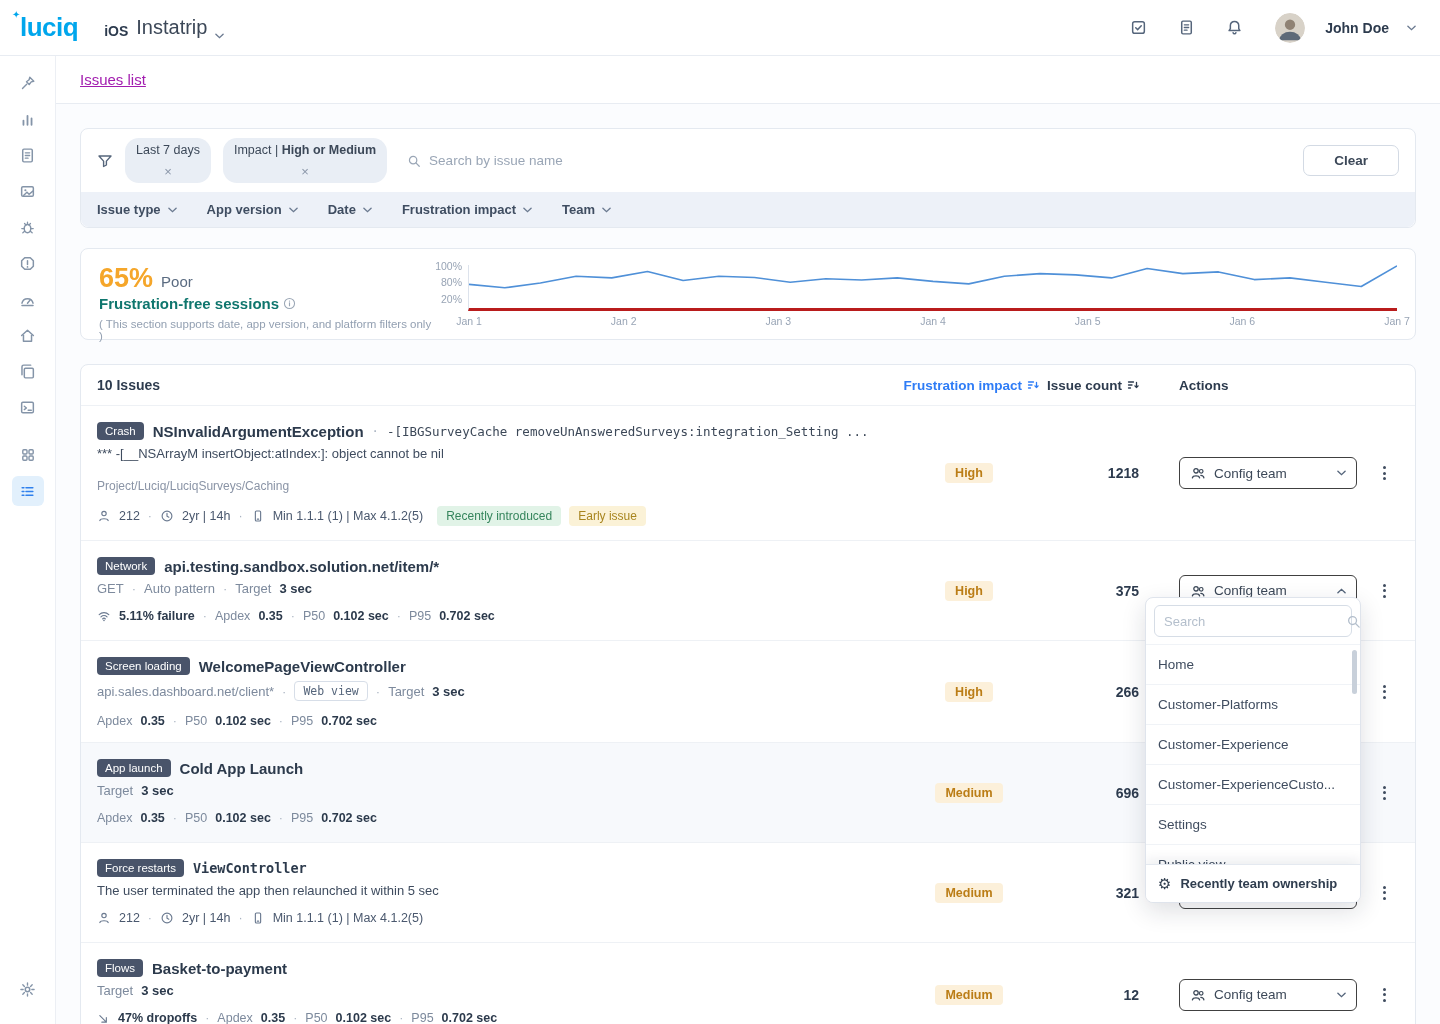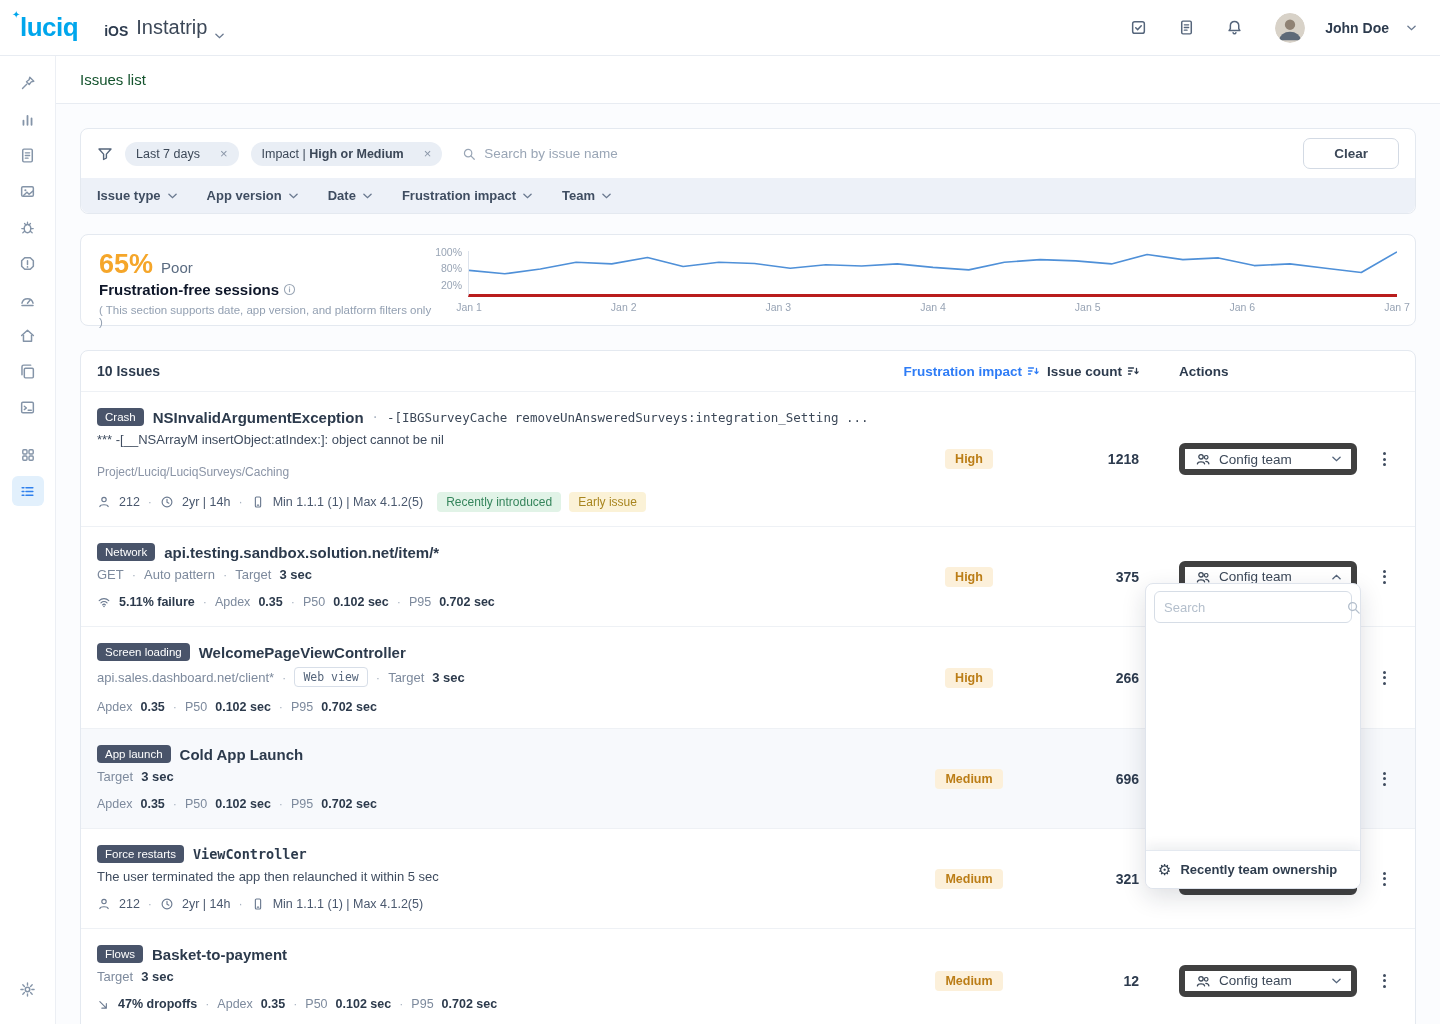"Issues list" .page-title { color: #14532d -> #a21caf; text-decoration: none -> underline }
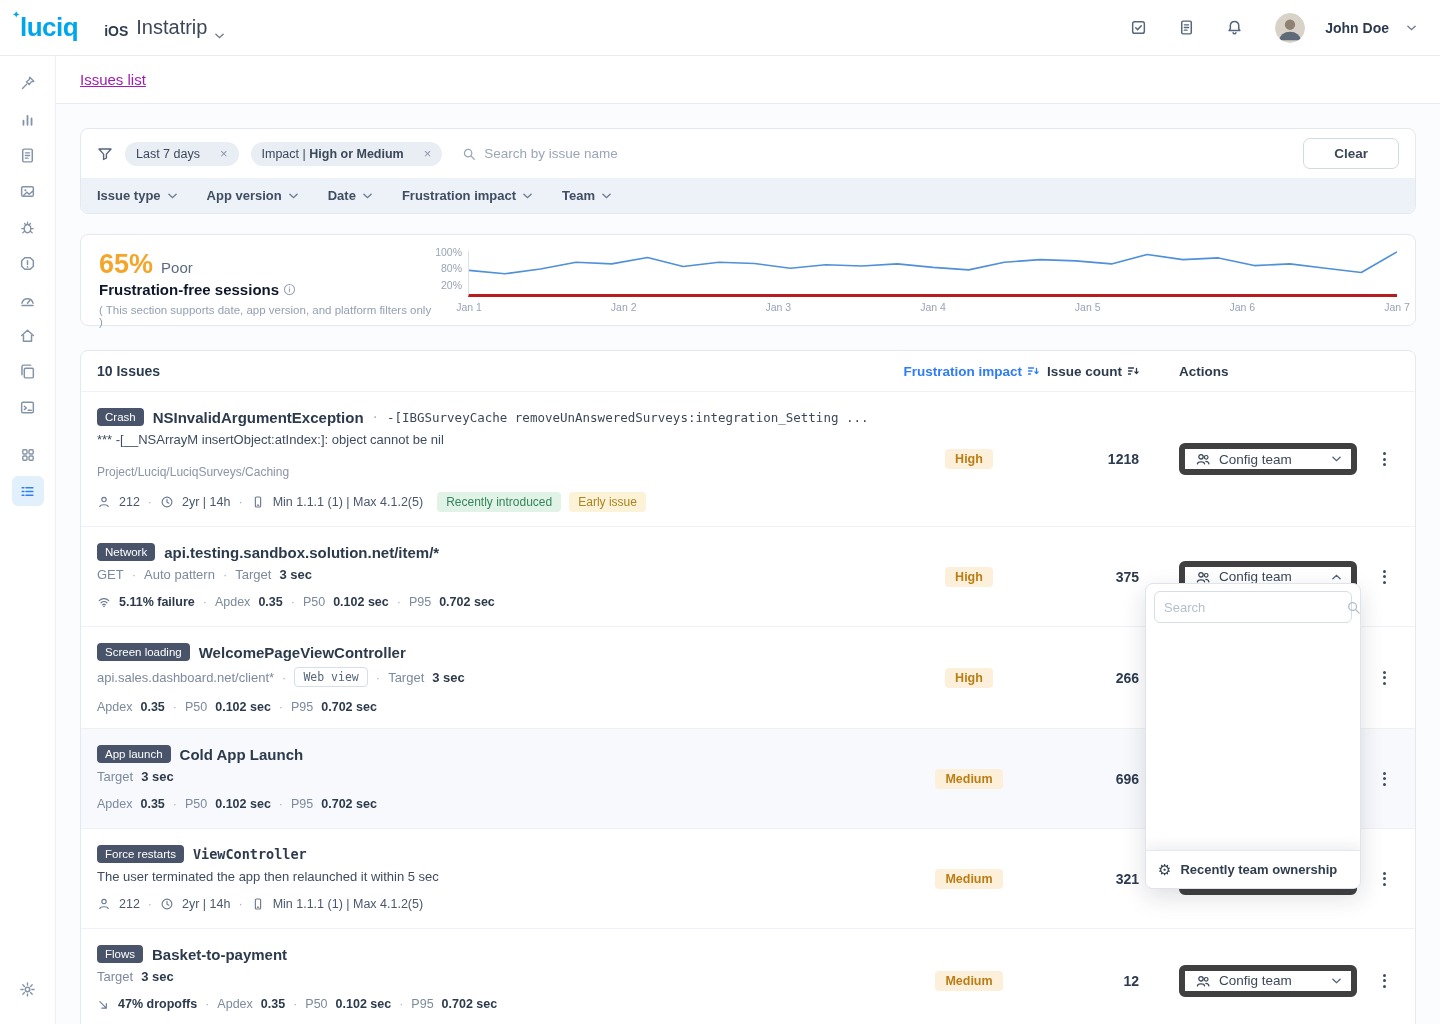"Last 7 days" .chip { flex-direction: none -> column; gap: 20px -> 8px }
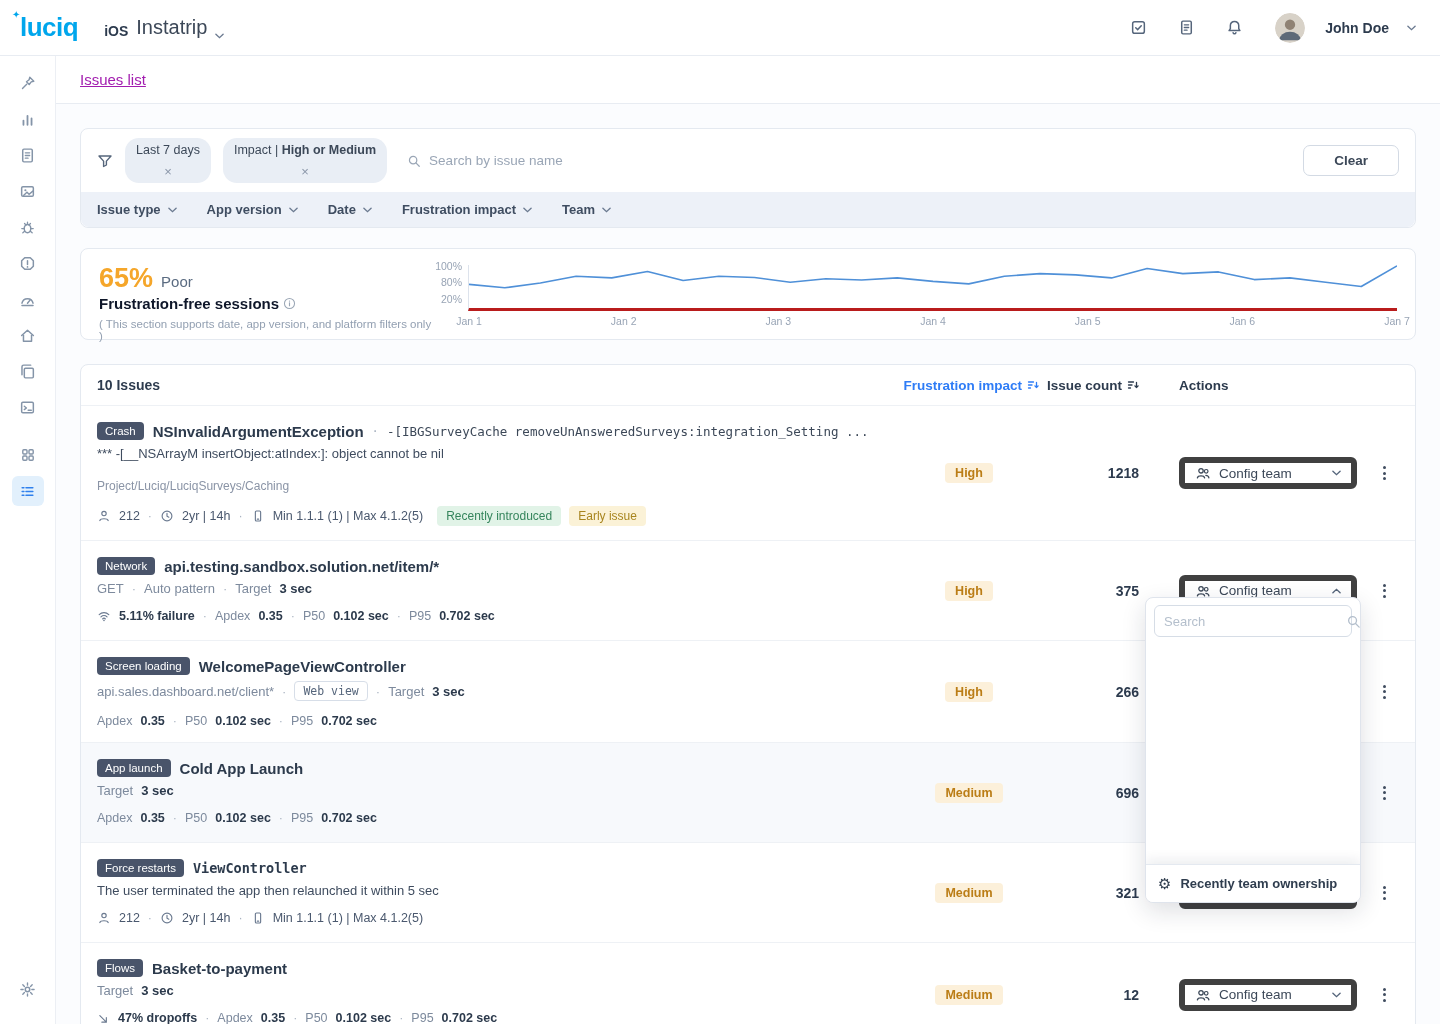"Frustration-free sessions" .sum-metric { color: #0f172a -> #0f766e }
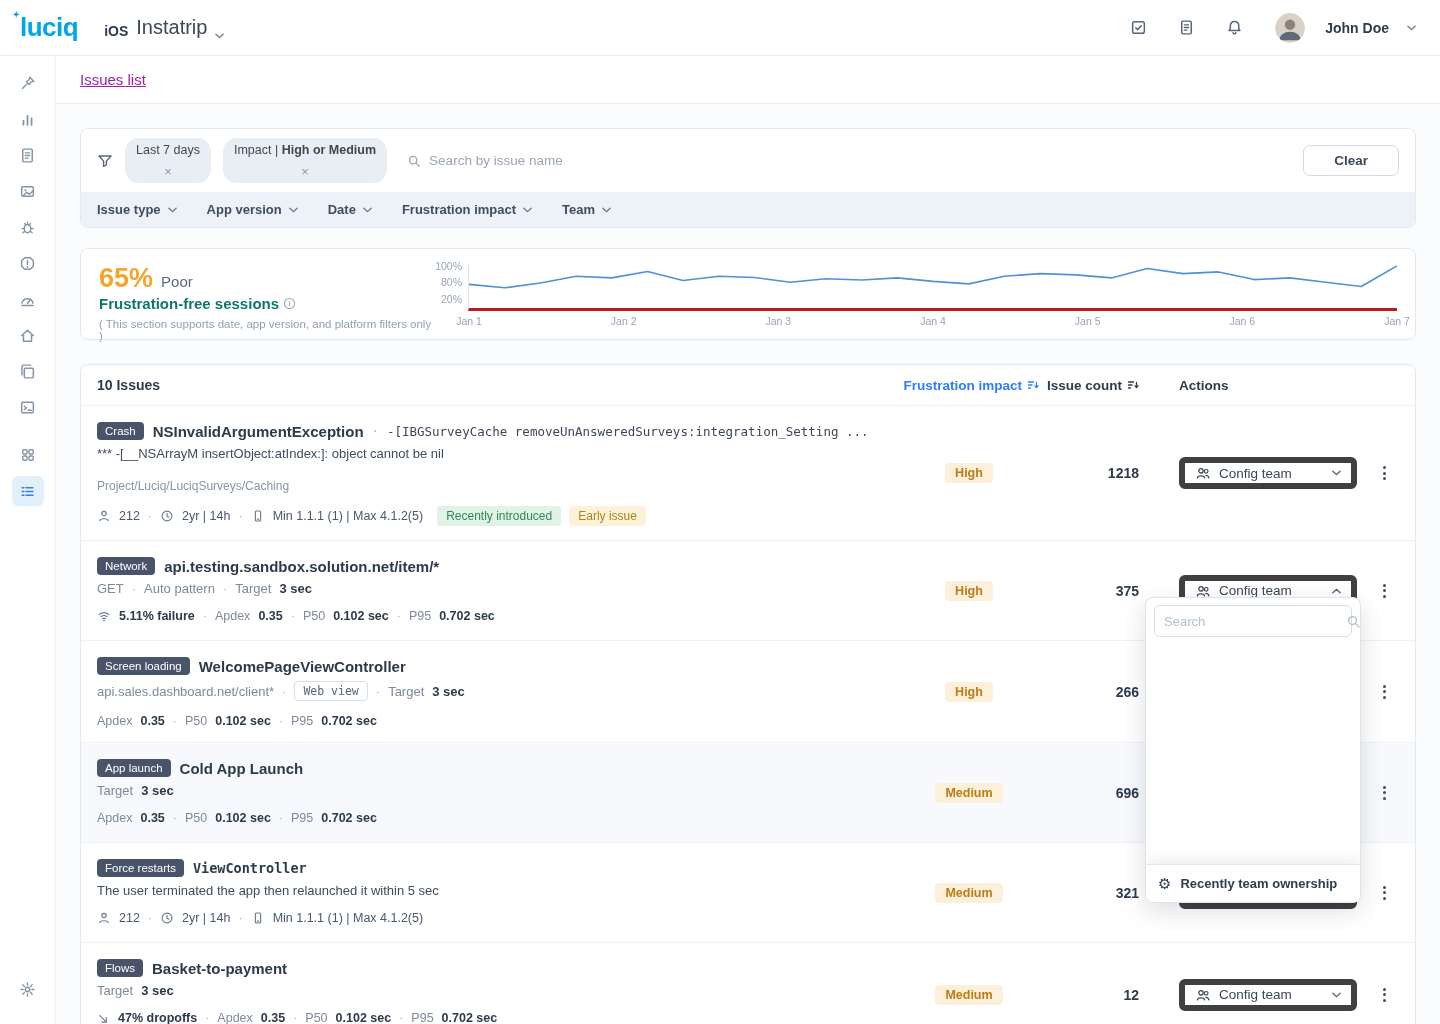"Config team" .team-btn { border: 6px solid #404040 -> 1px solid #404040 }
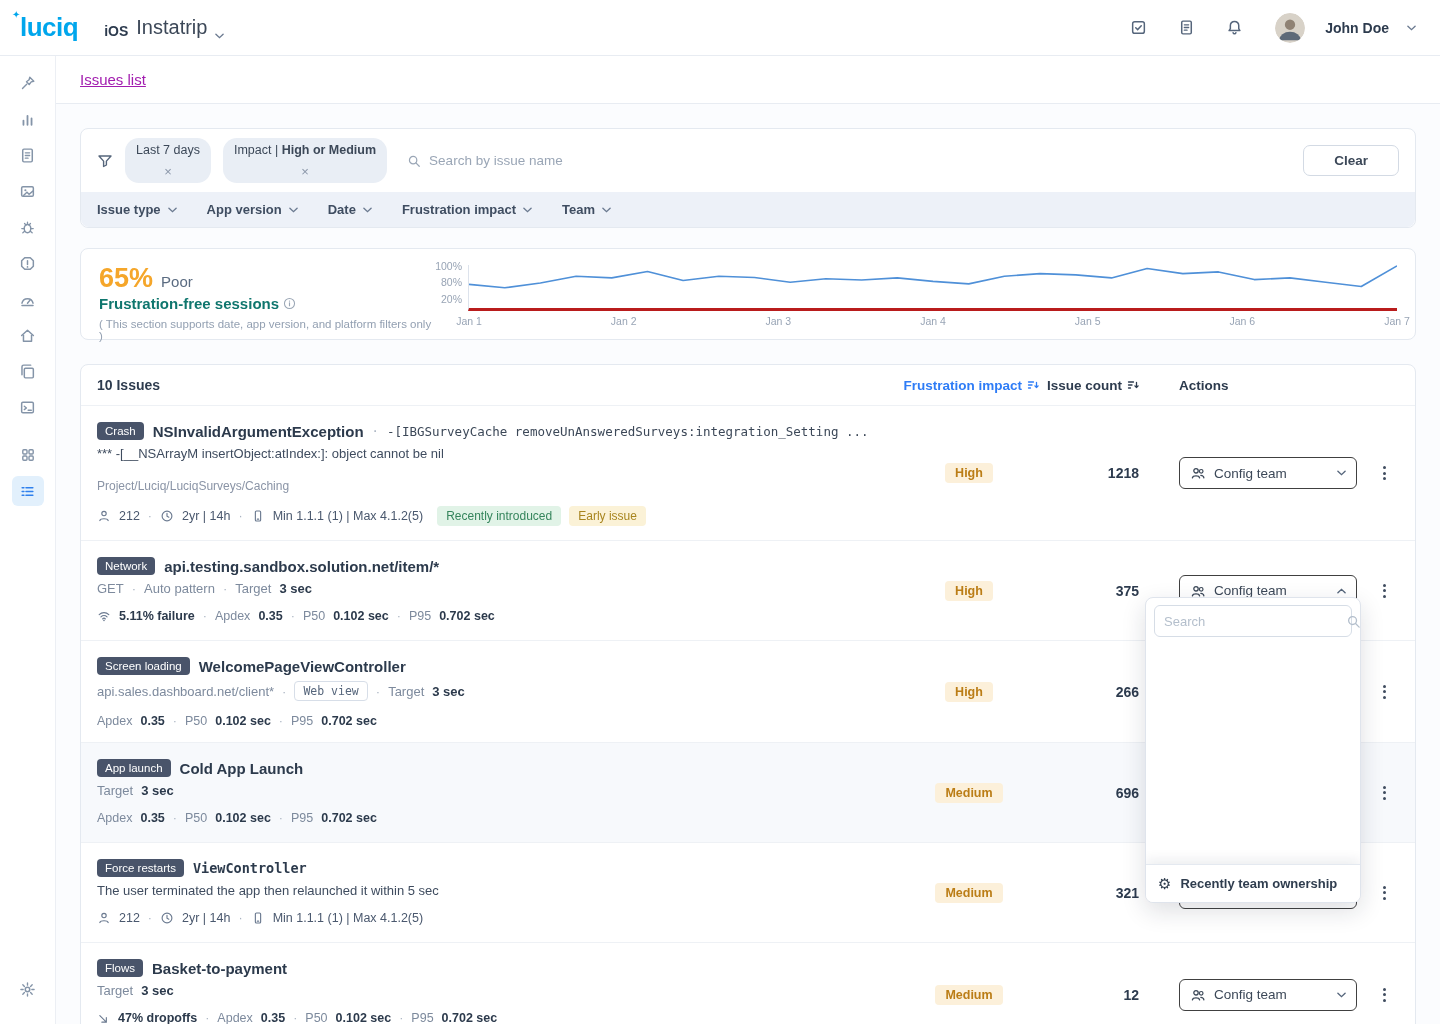"Home" div.td-list { html: none -> <div> <div>Home</div> <div>Customer-Platforms</div> <div>Customer-Experience</div> <div>Customer-ExperienceCusto...</div> <div>Settings</div> <div>Public view</div> <div></div> </div> }
